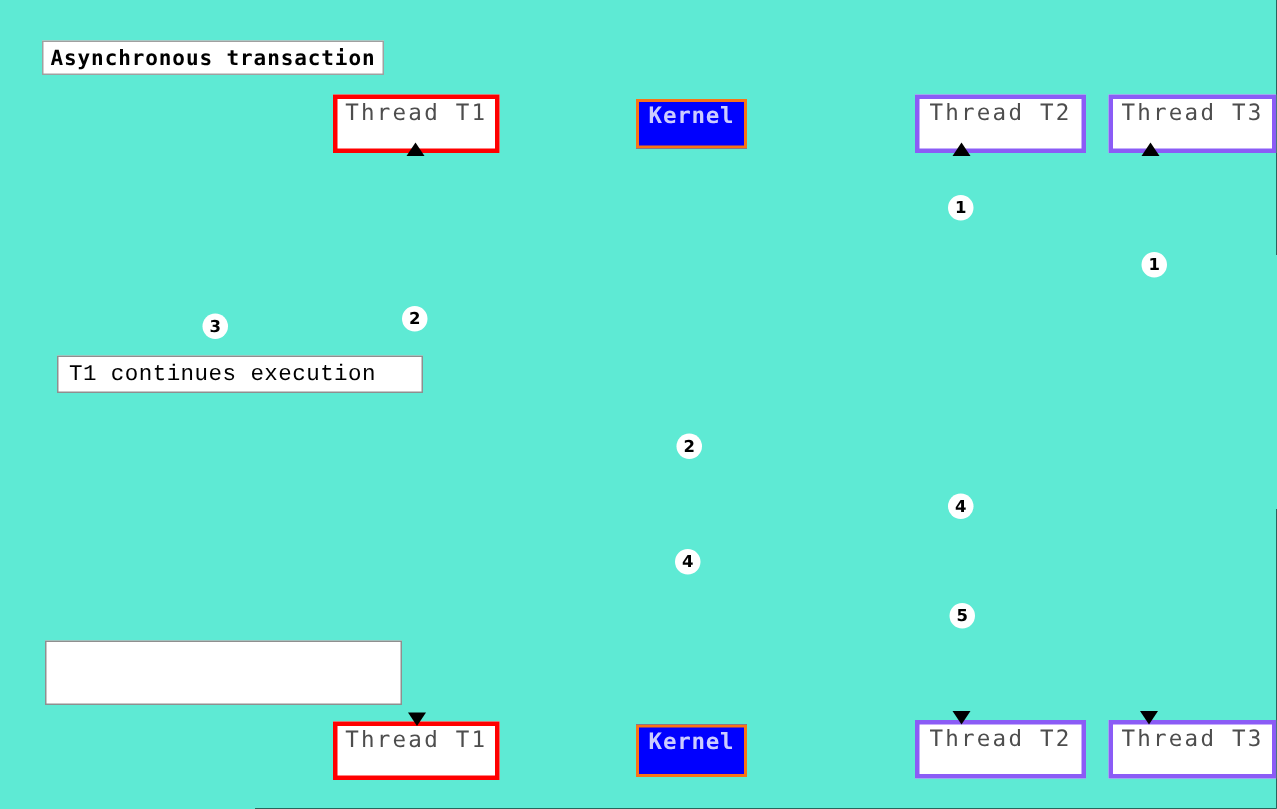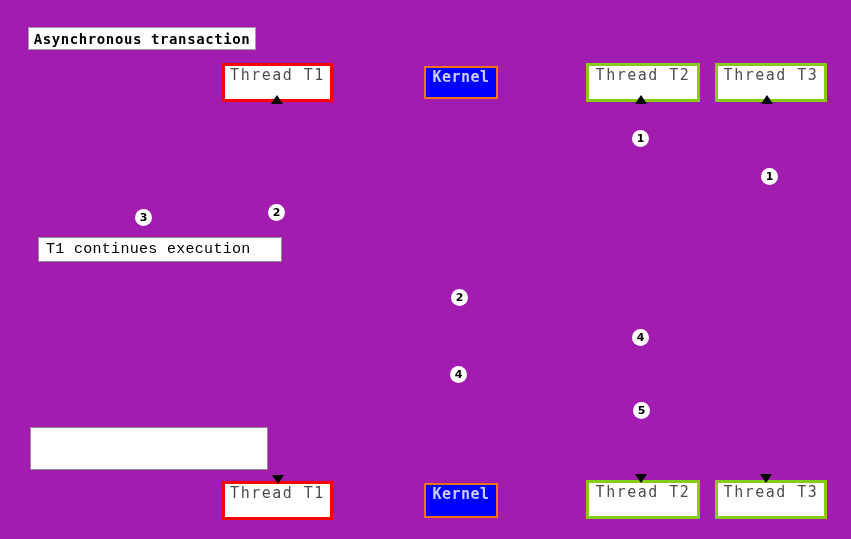"Asynchronous transaction" .canvas { background: #a21caf -> #5eead4 }
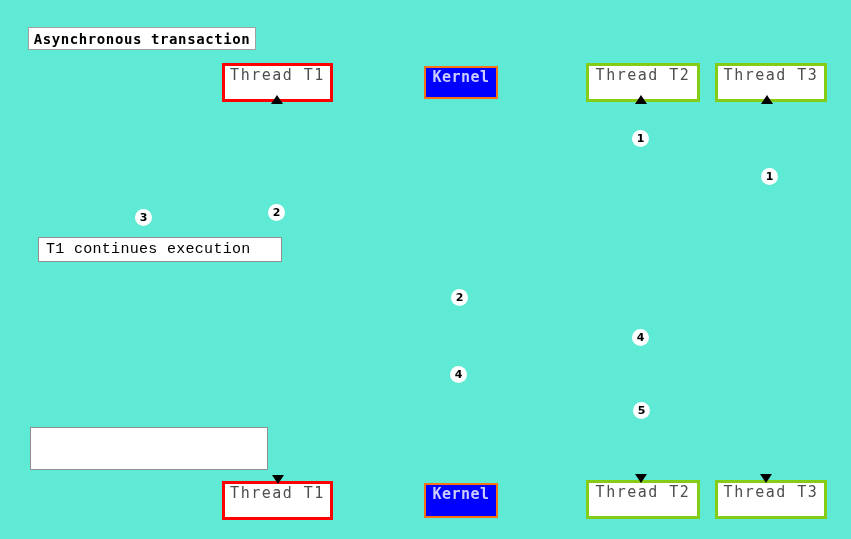"Thread T2" .pbox.blue { border: 3px solid #84cc16 -> 3px solid #8b5cf6; margin-left: none -> 24px }
